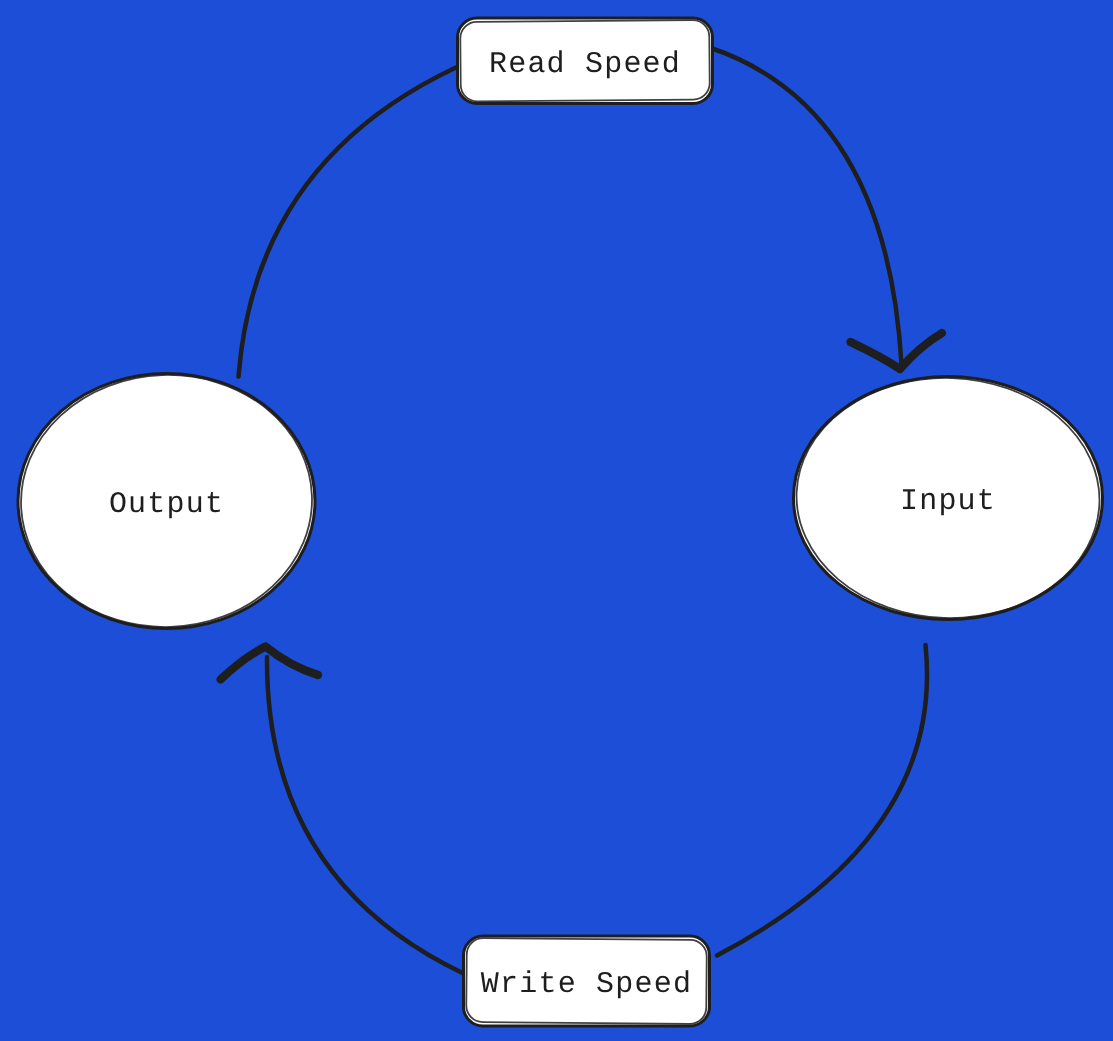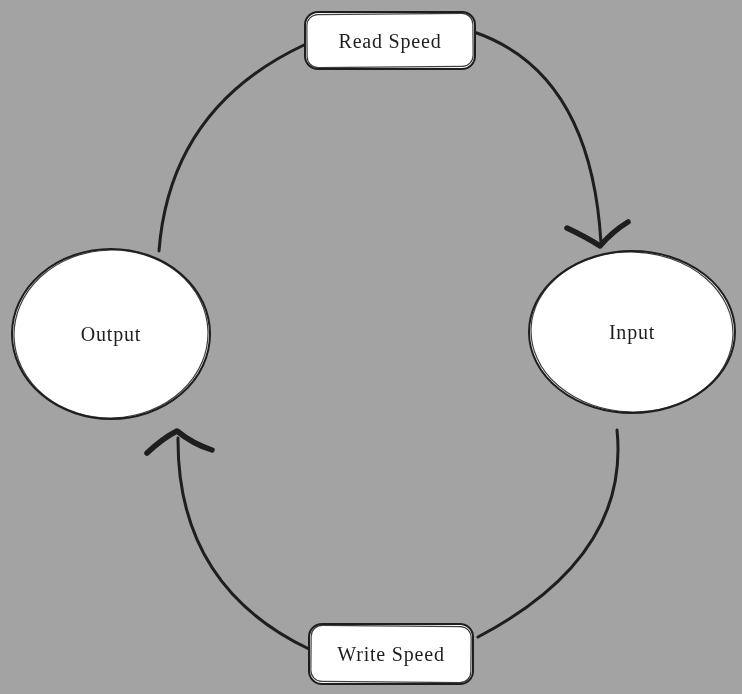"Read Speed" .canvas { background: #a3a3a3 -> #1d4ed8; font-family: Liberation Serif, serif -> Liberation Mono, monospace }
